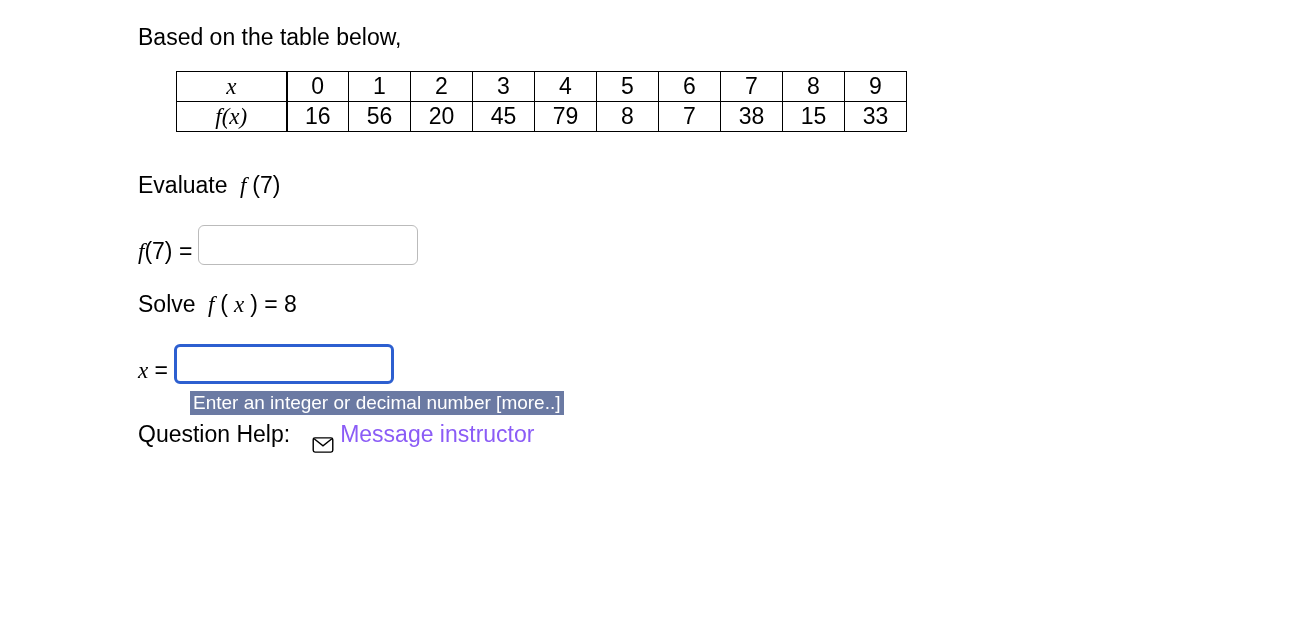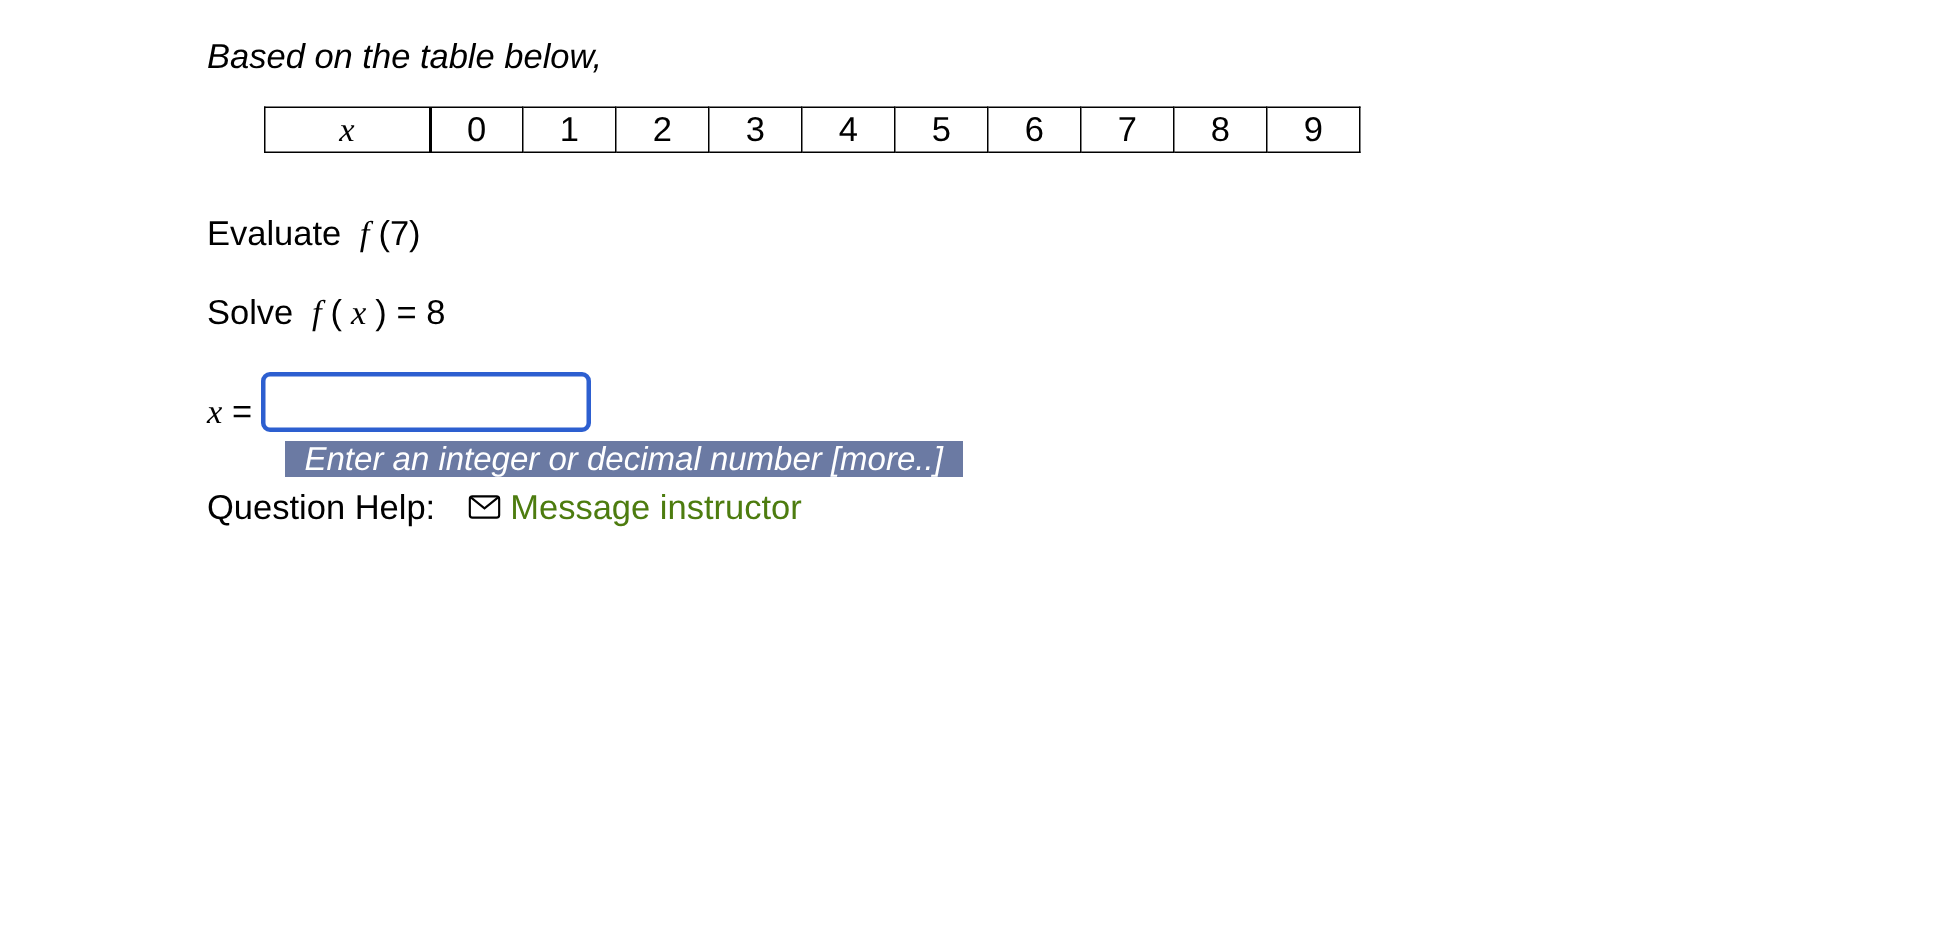"Based on the table below," .prompt { font-style: italic -> none }
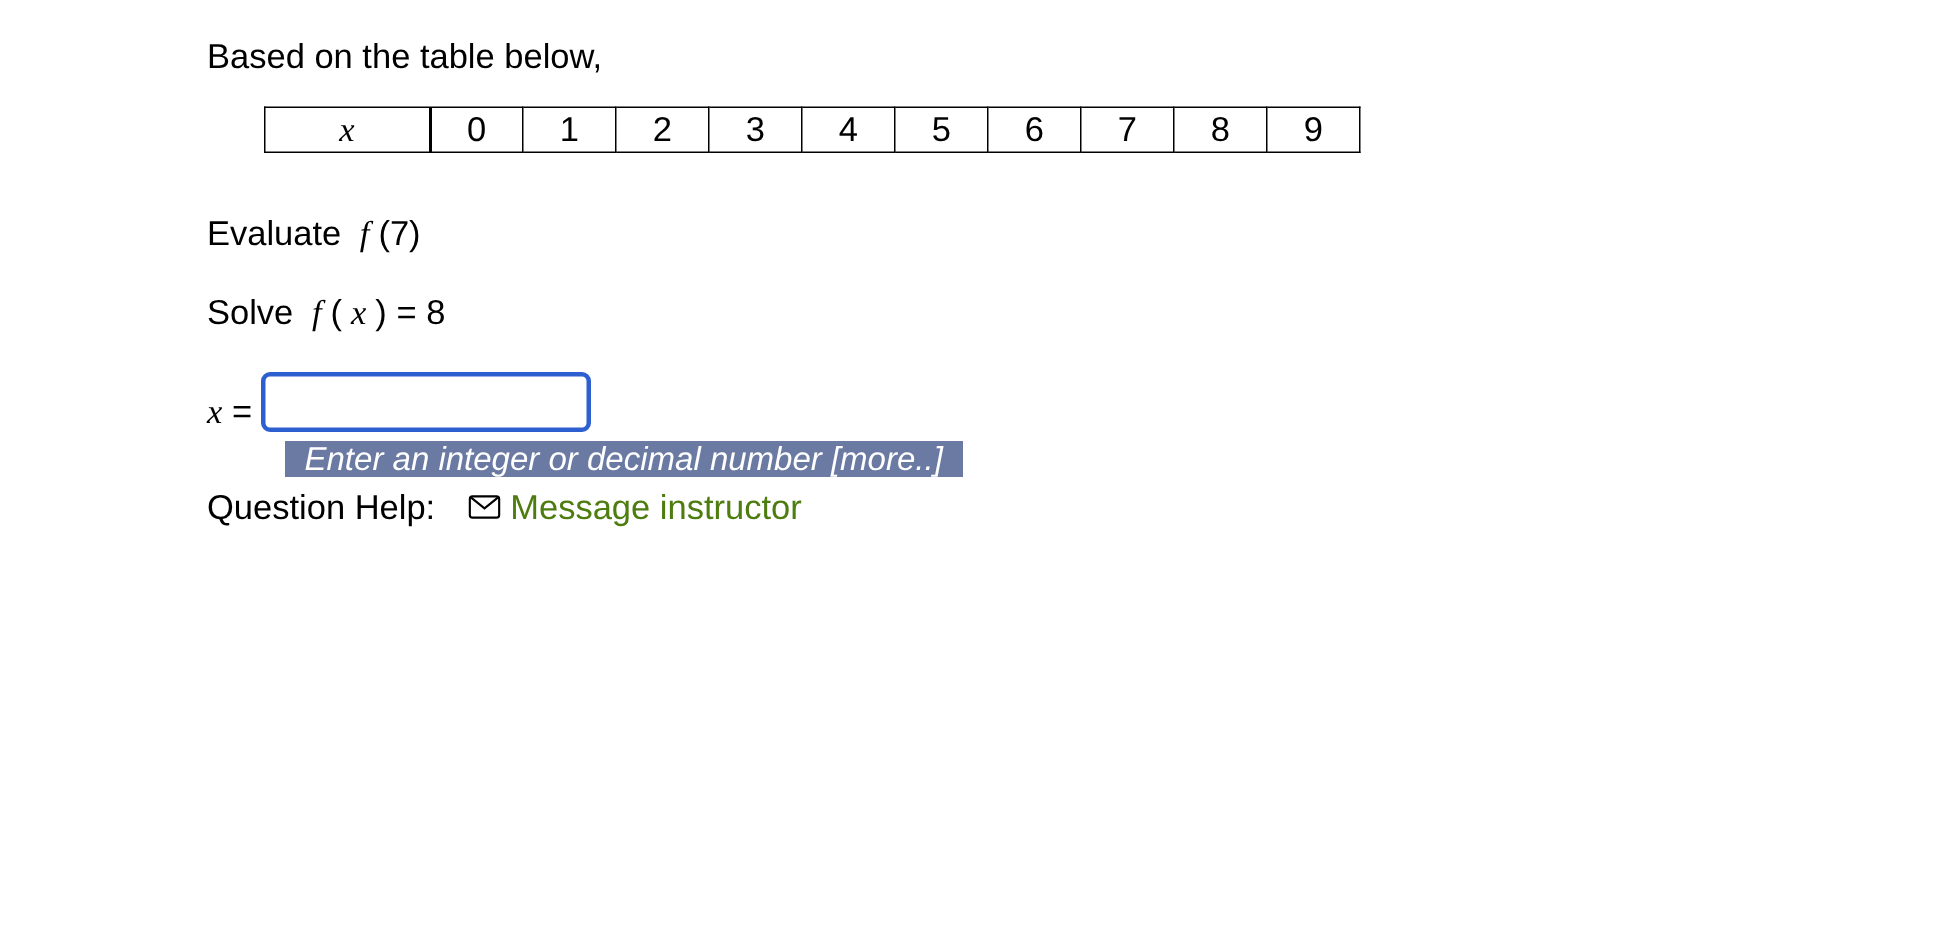"f(x)" tr { html: none -> <tr> <td><span>f</span>(<span>x</span>)</td> <td>16</td> <td>56</td> <td>20</td> <td>45</td> <td>79</td> <td>8</td> <td>7</td> <td>38</td> <td>15</td> <td>33</td> </tr> }
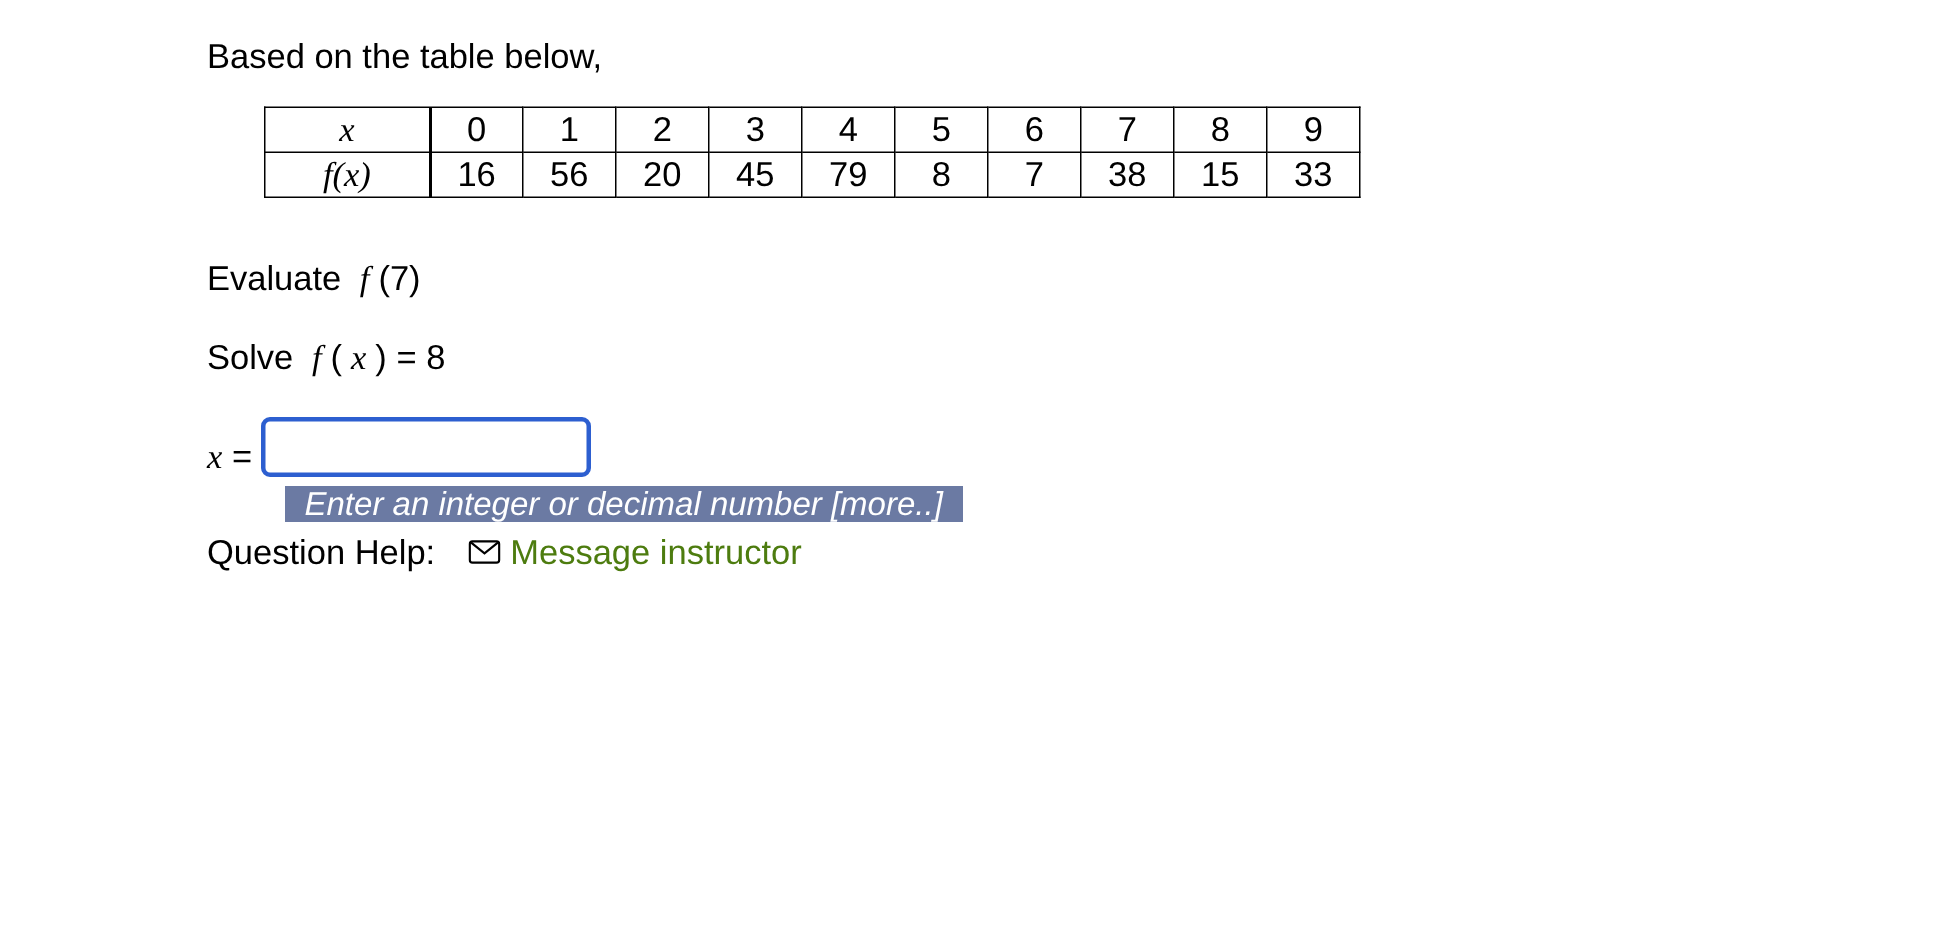"f(7) =" div.line { html: none -> <div> <span><span>f</span>(7) =</span> <input> </div> }
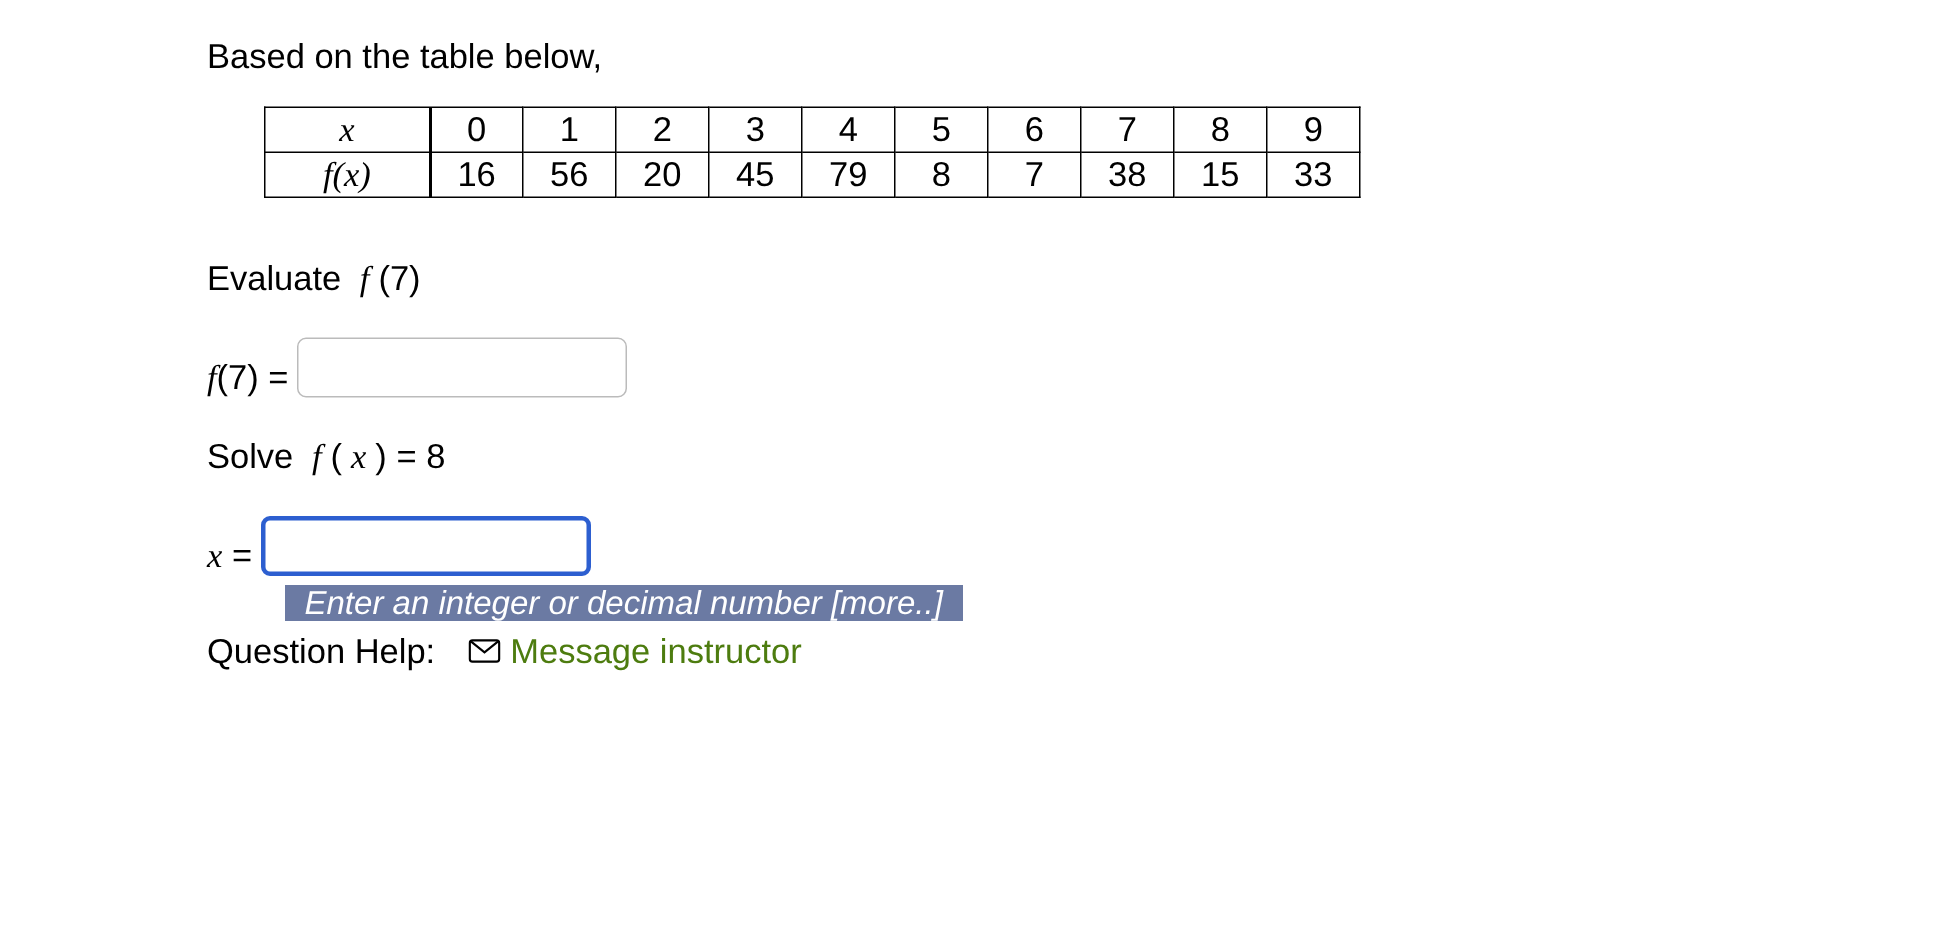"Enter an integer or decimal" .hint { font-size: 22px -> 19px; font-style: italic -> none; padding: 0 13px -> 0 3px }
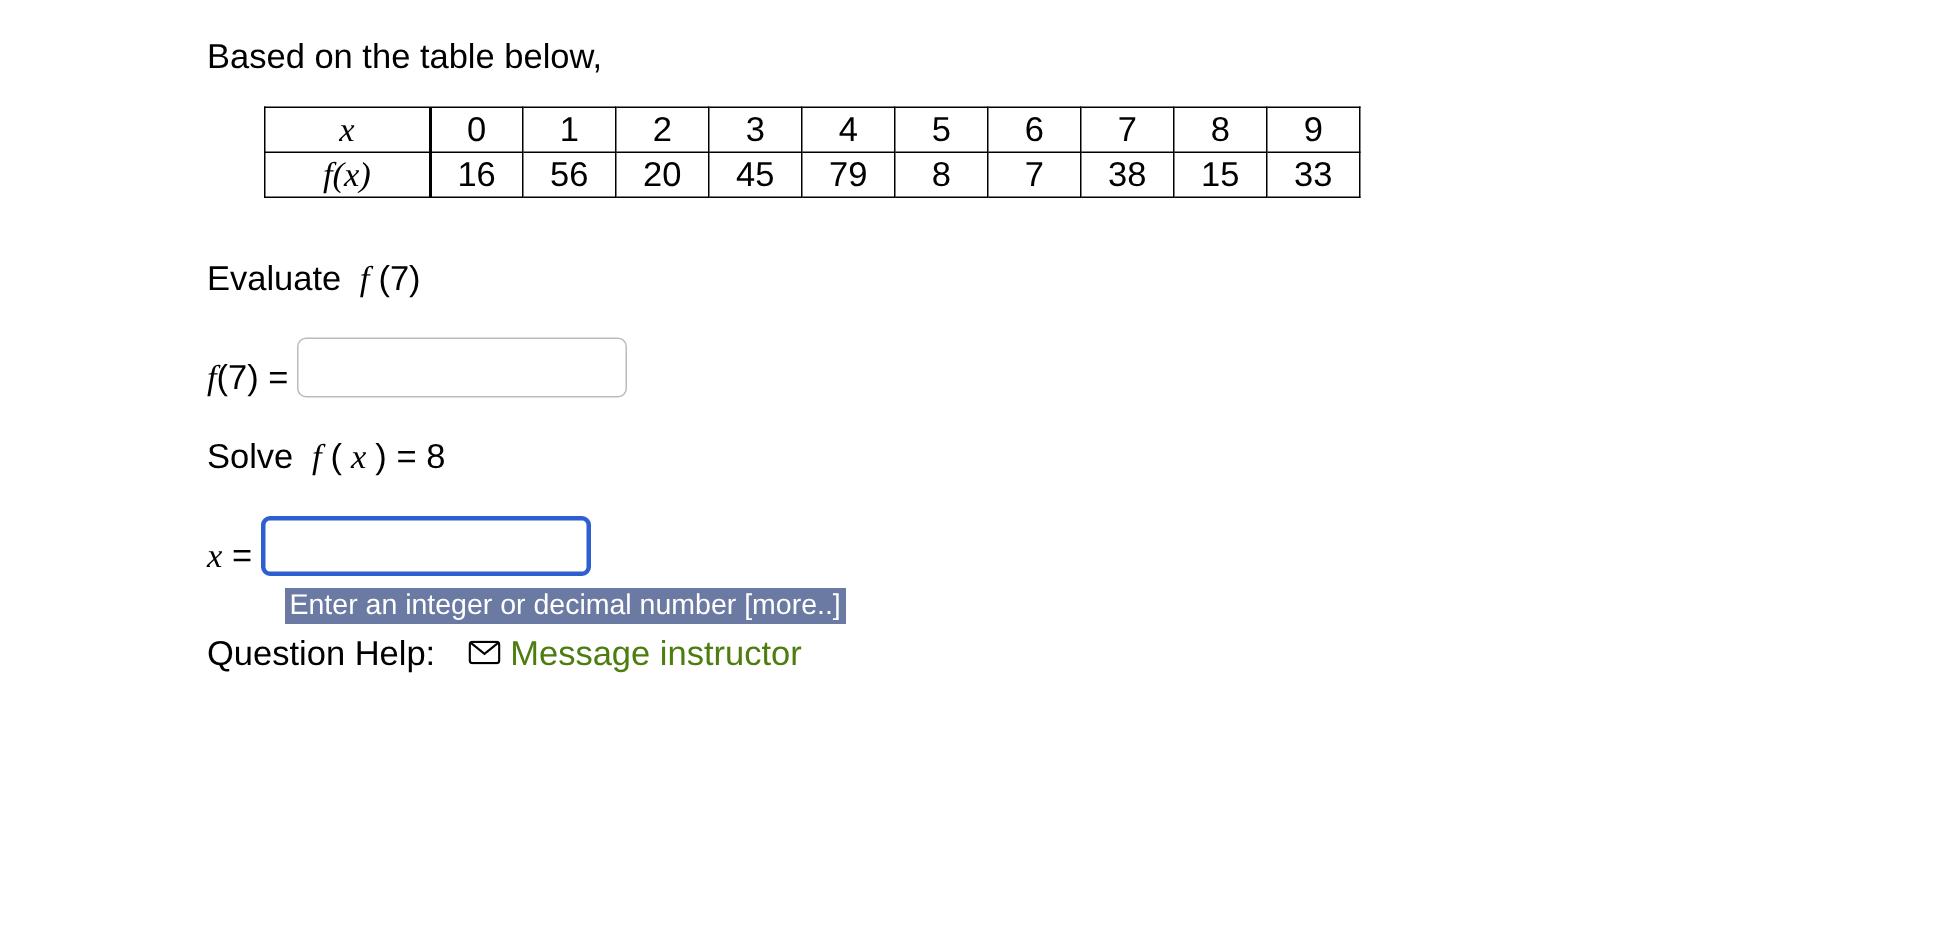"Message instructor" .msg-link { align-items: flex-start -> flex-end; color: #4d7c0f -> #8b5cf6 }
